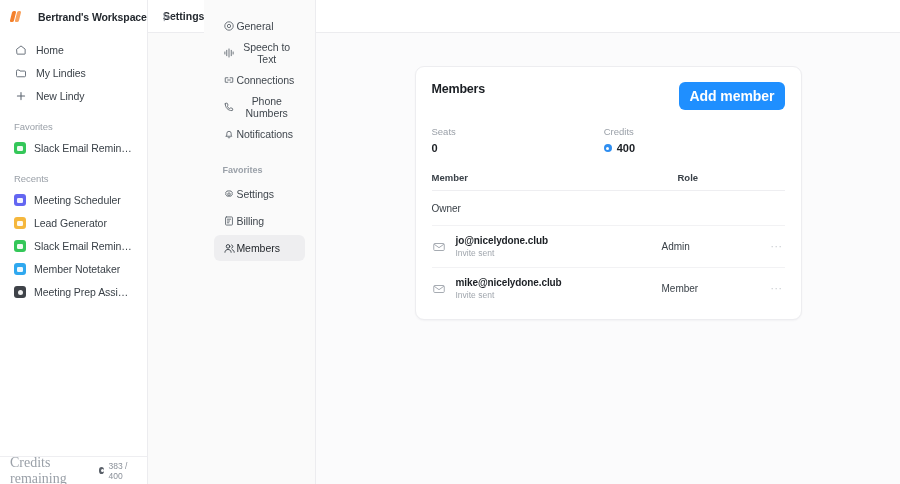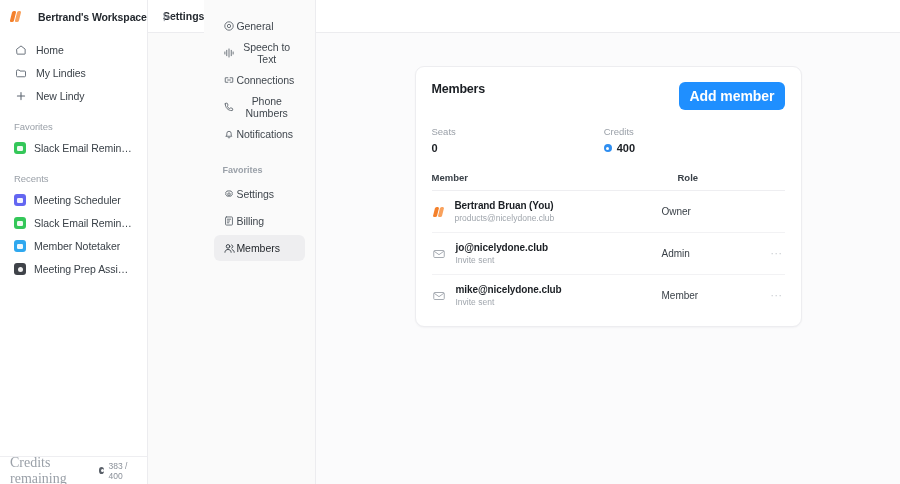"Bertrand Bruan (You)" div.who { html: <div> <span> <i></i> <i></i> </span> <span> <div>Bertrand Bruan (You)</div> <div>products@nicelydone.club</div> </span> </div> -> none }
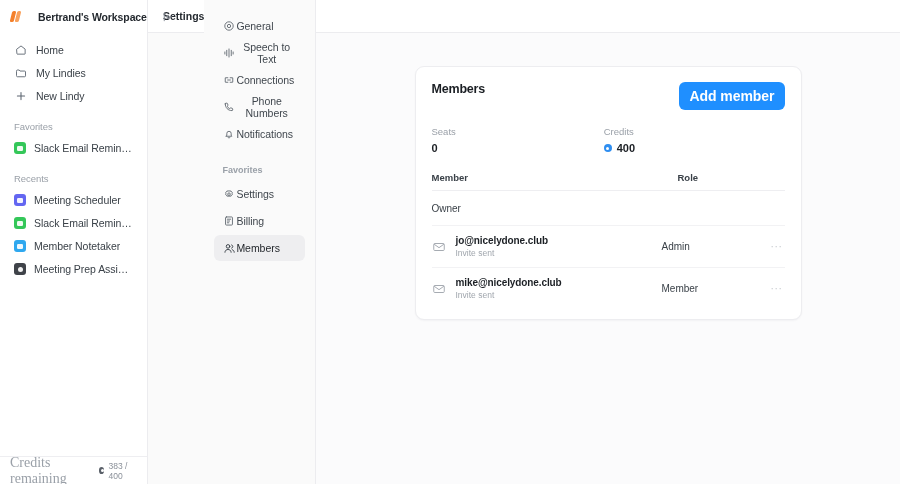"Lead Generator" div.nav-row { html: none -> <div> <span></span> <span>Lead Generator</span> </div> }
